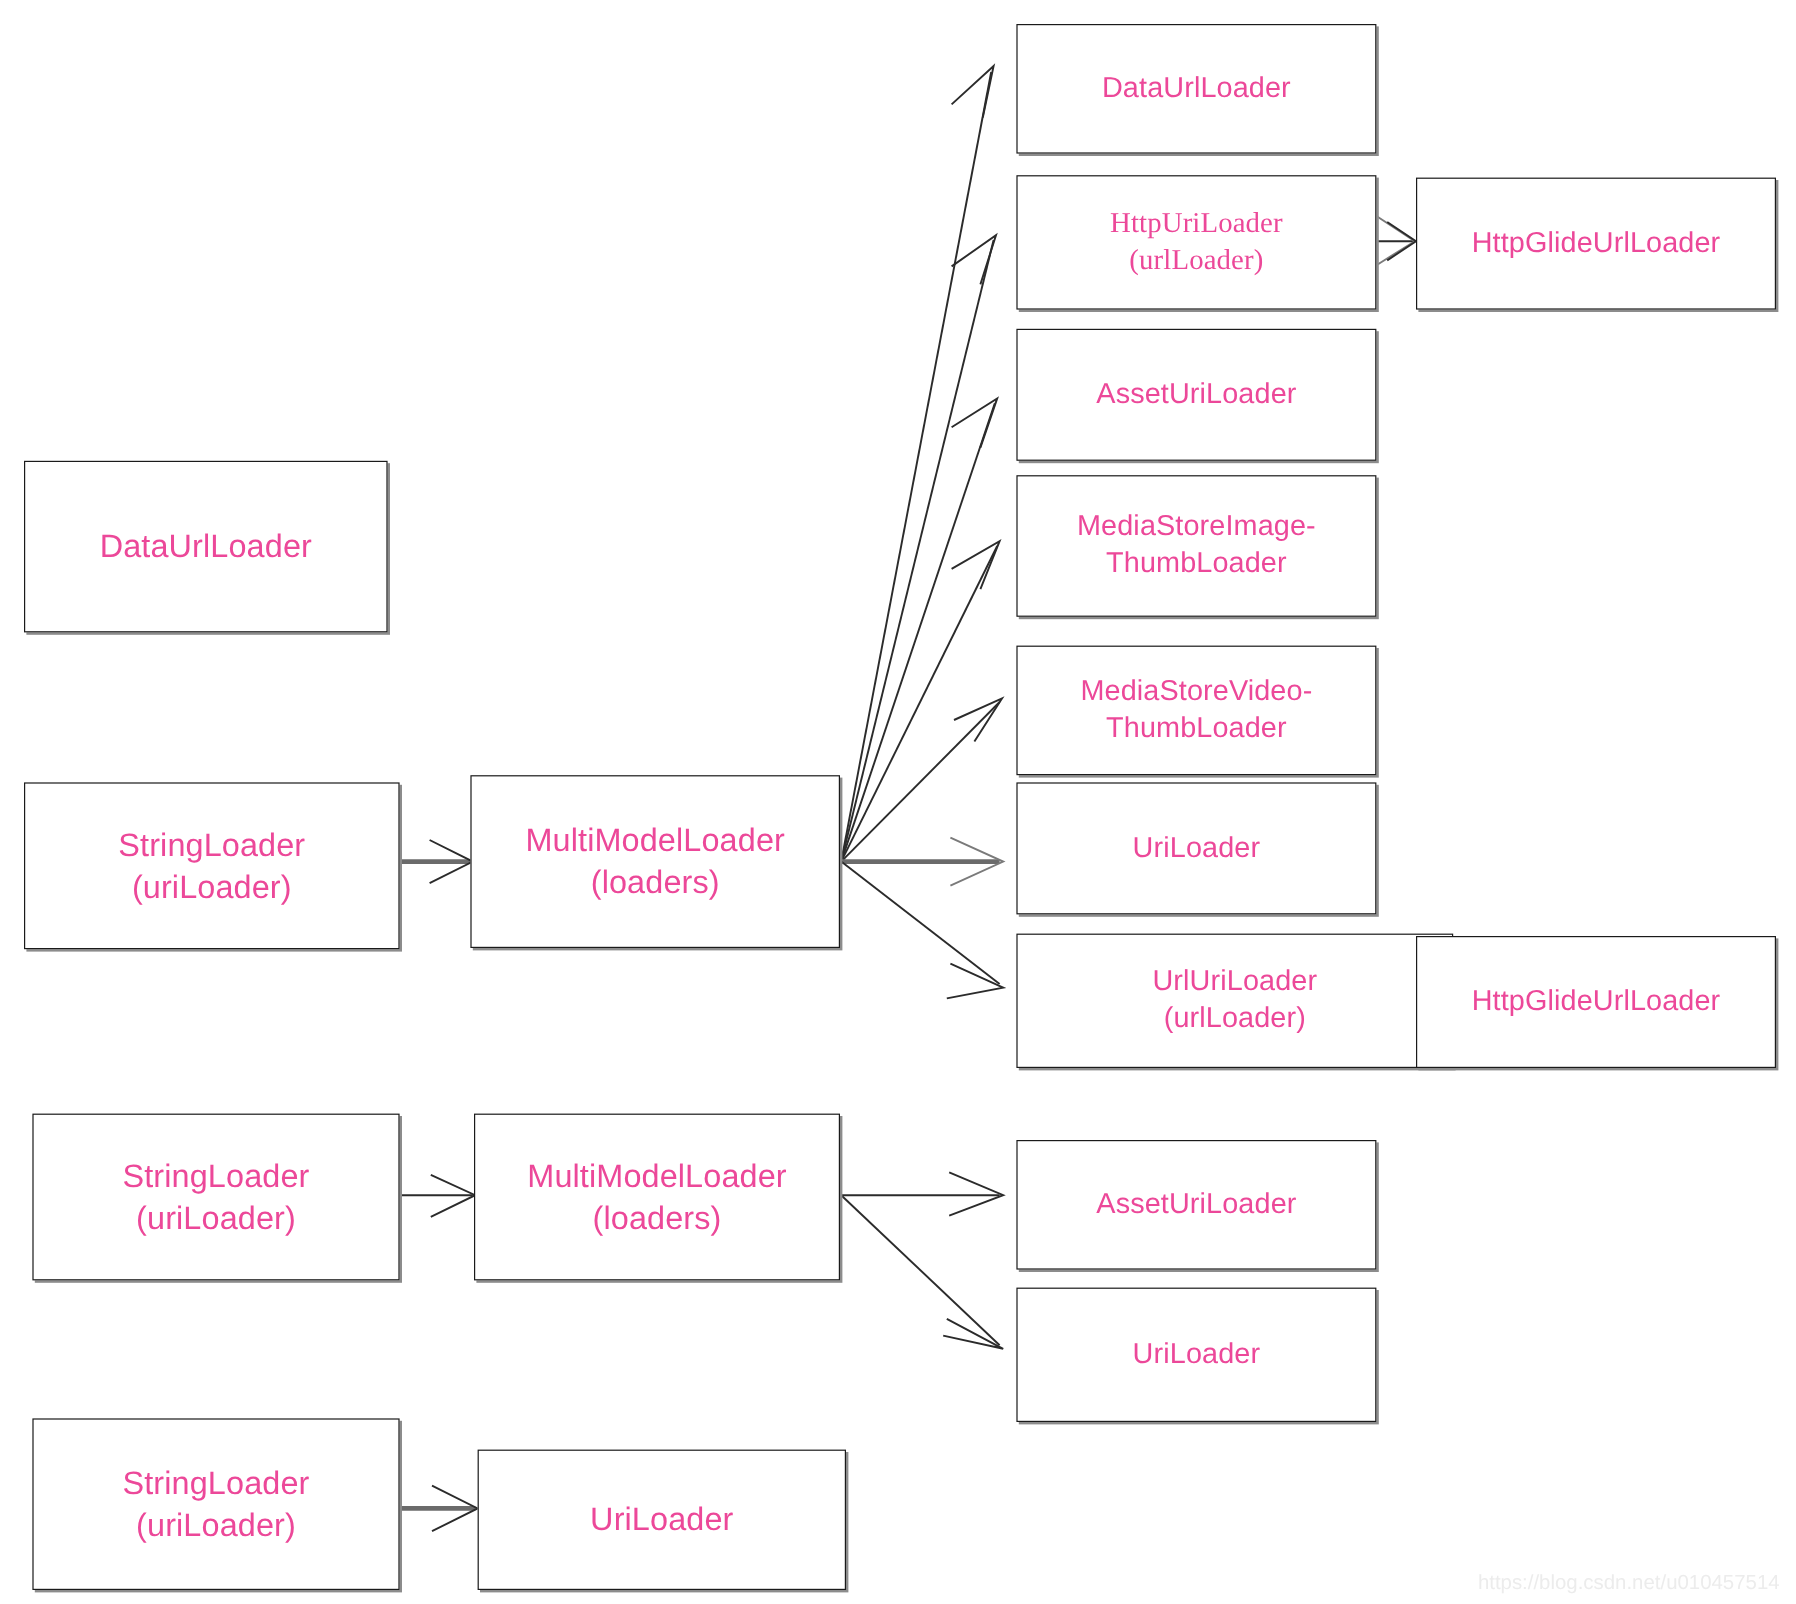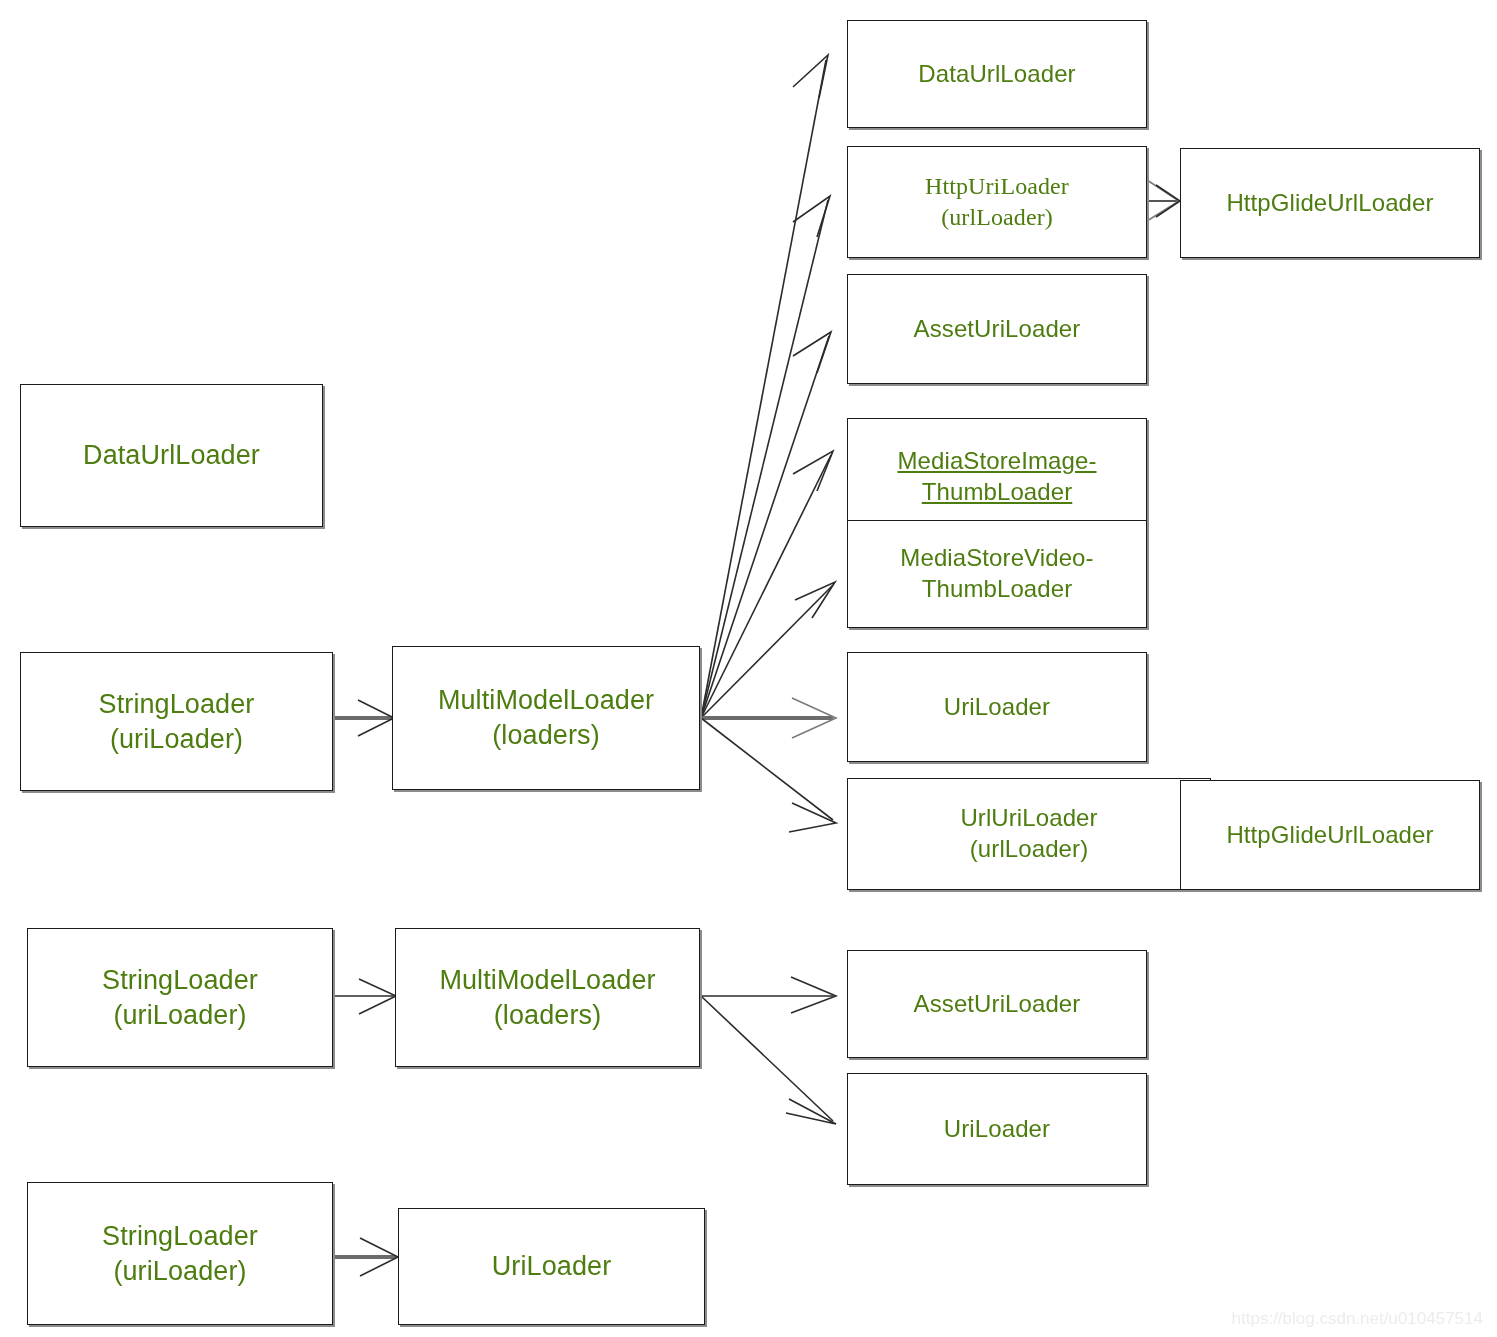"DataUrlLoader" .node { color: #4d7c0f -> #ec4899 }
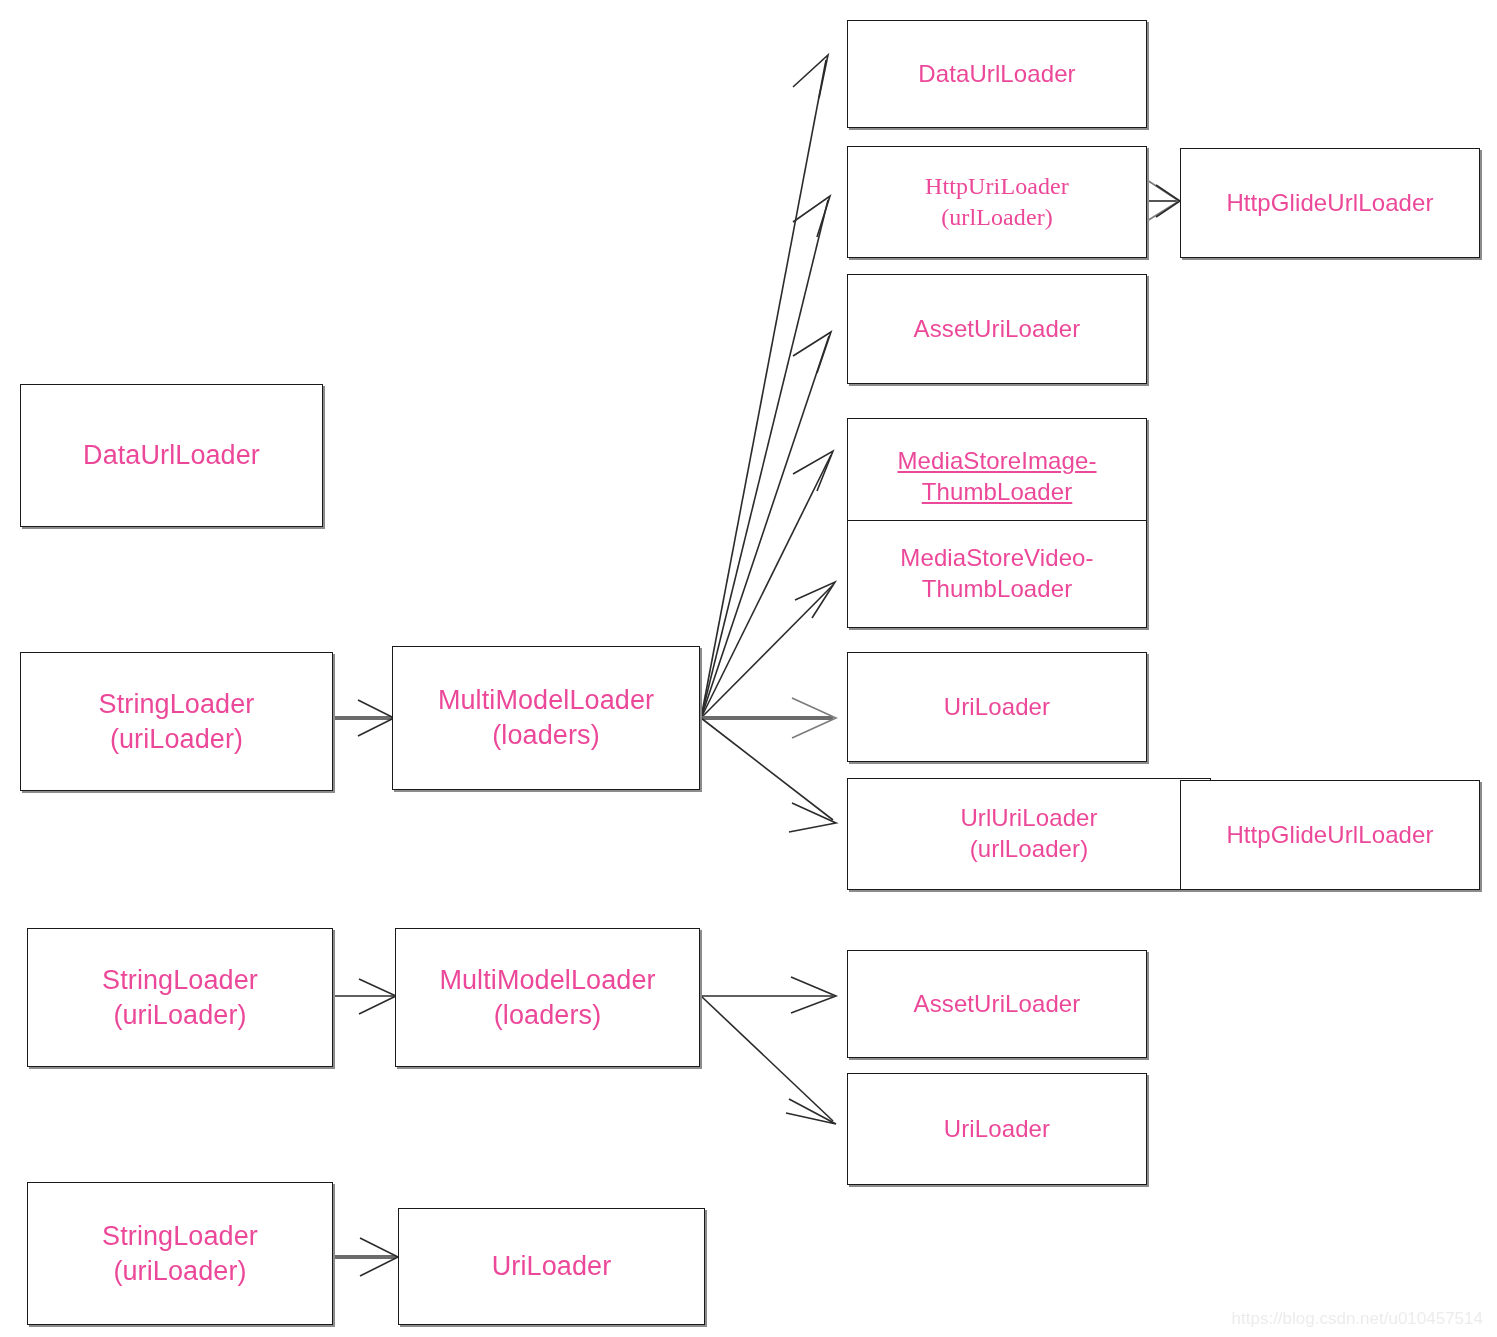"MediaStoreImage-" div.node { text-decoration: underline -> none; top: 418px -> 396px }
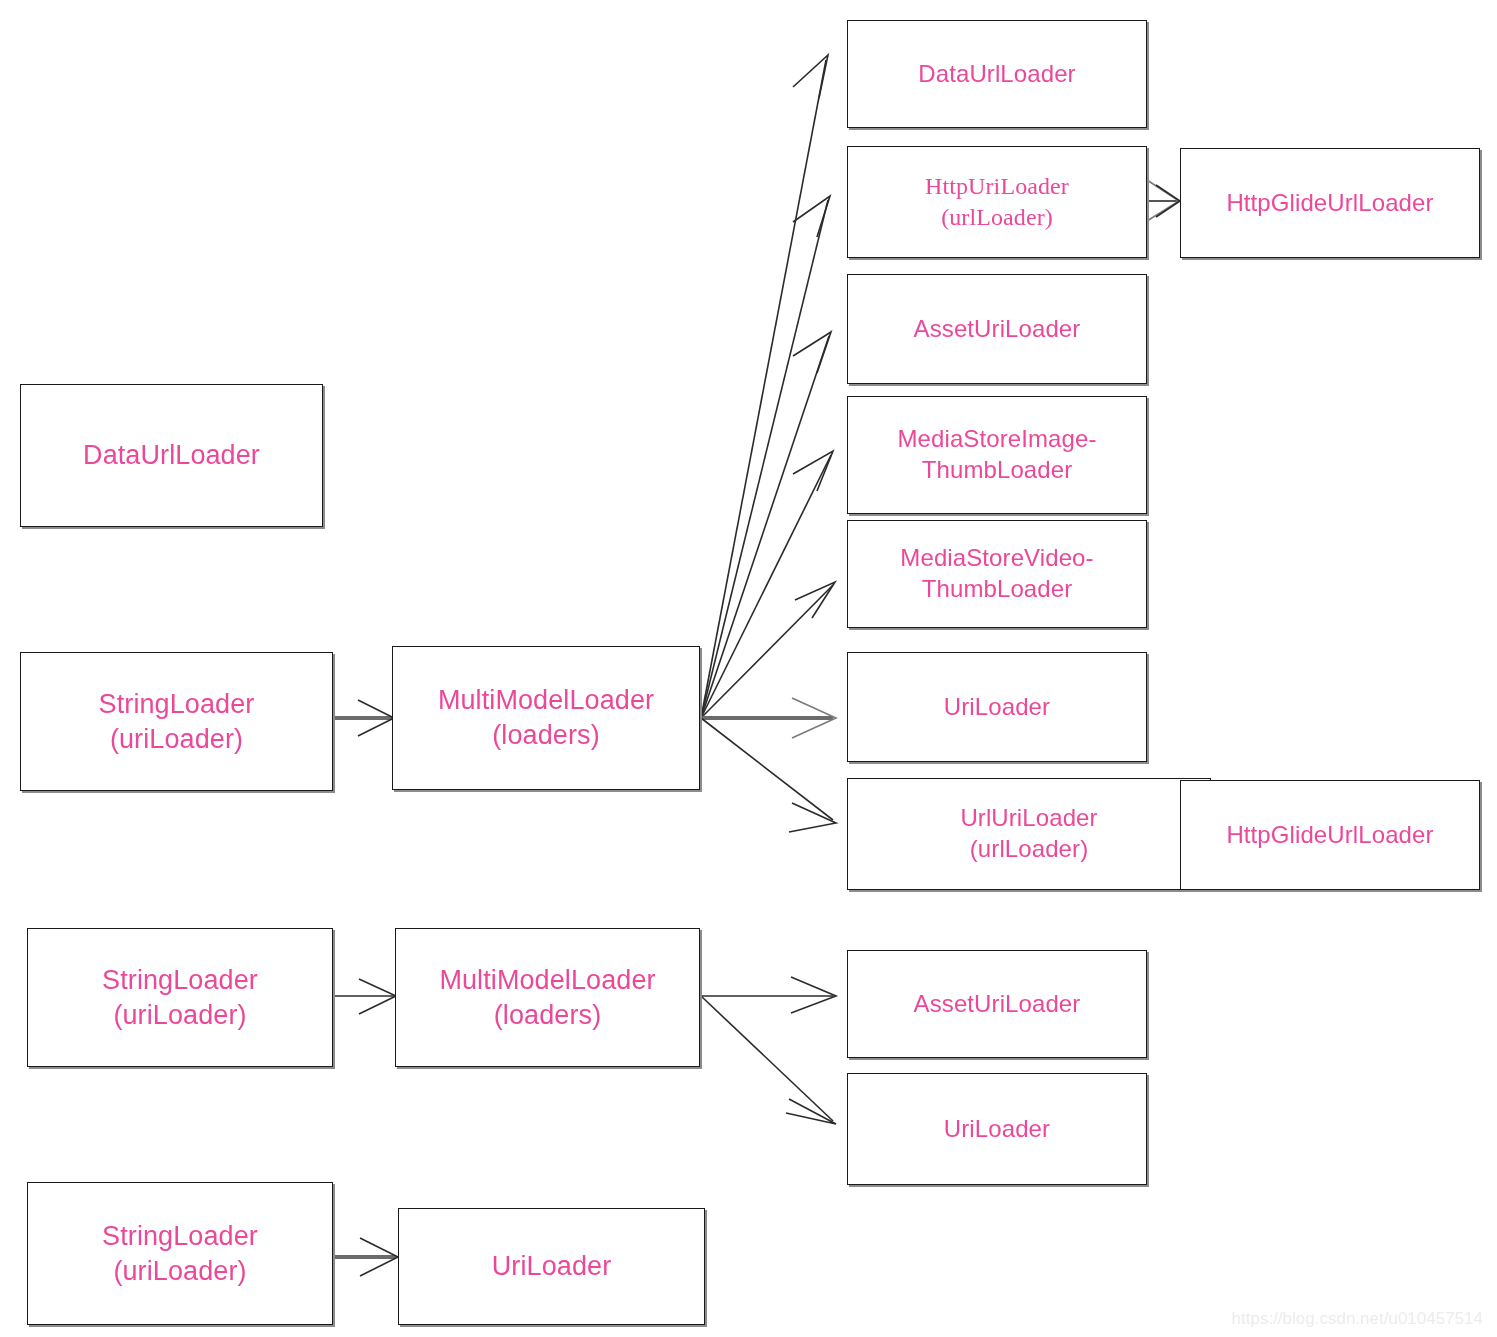"MediaStoreVideo-" div.node { top: 520px -> 538px }
